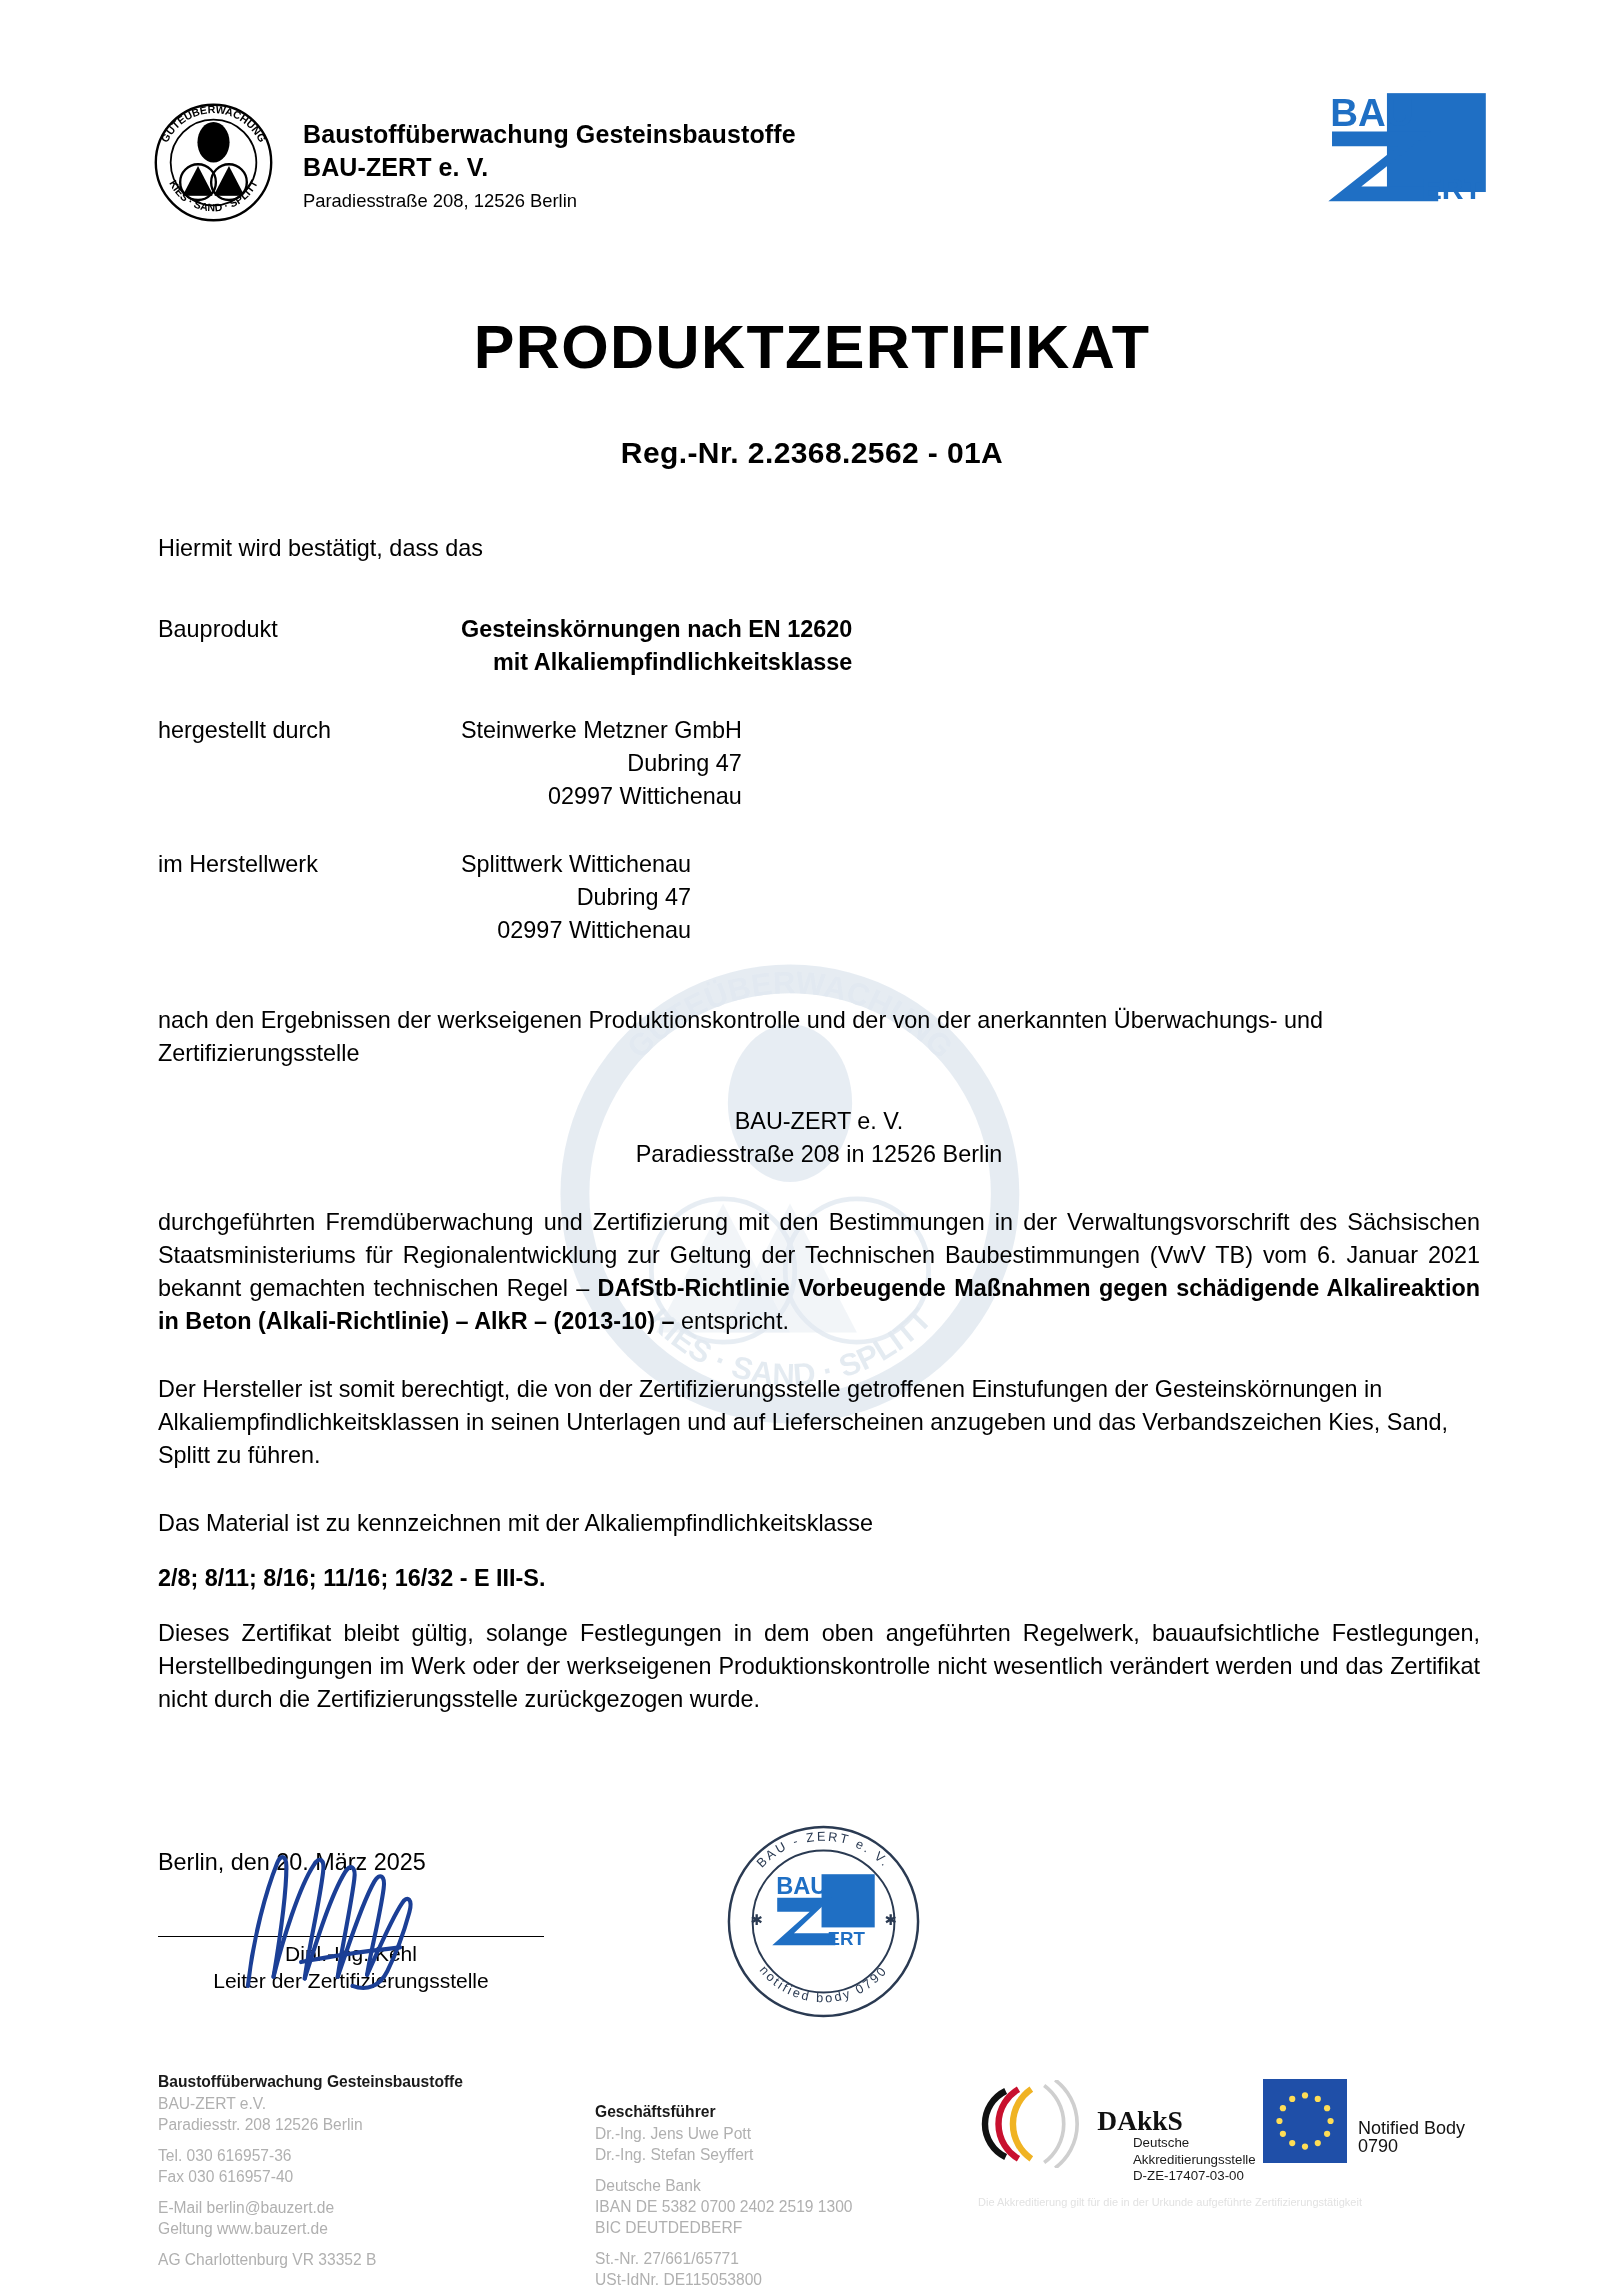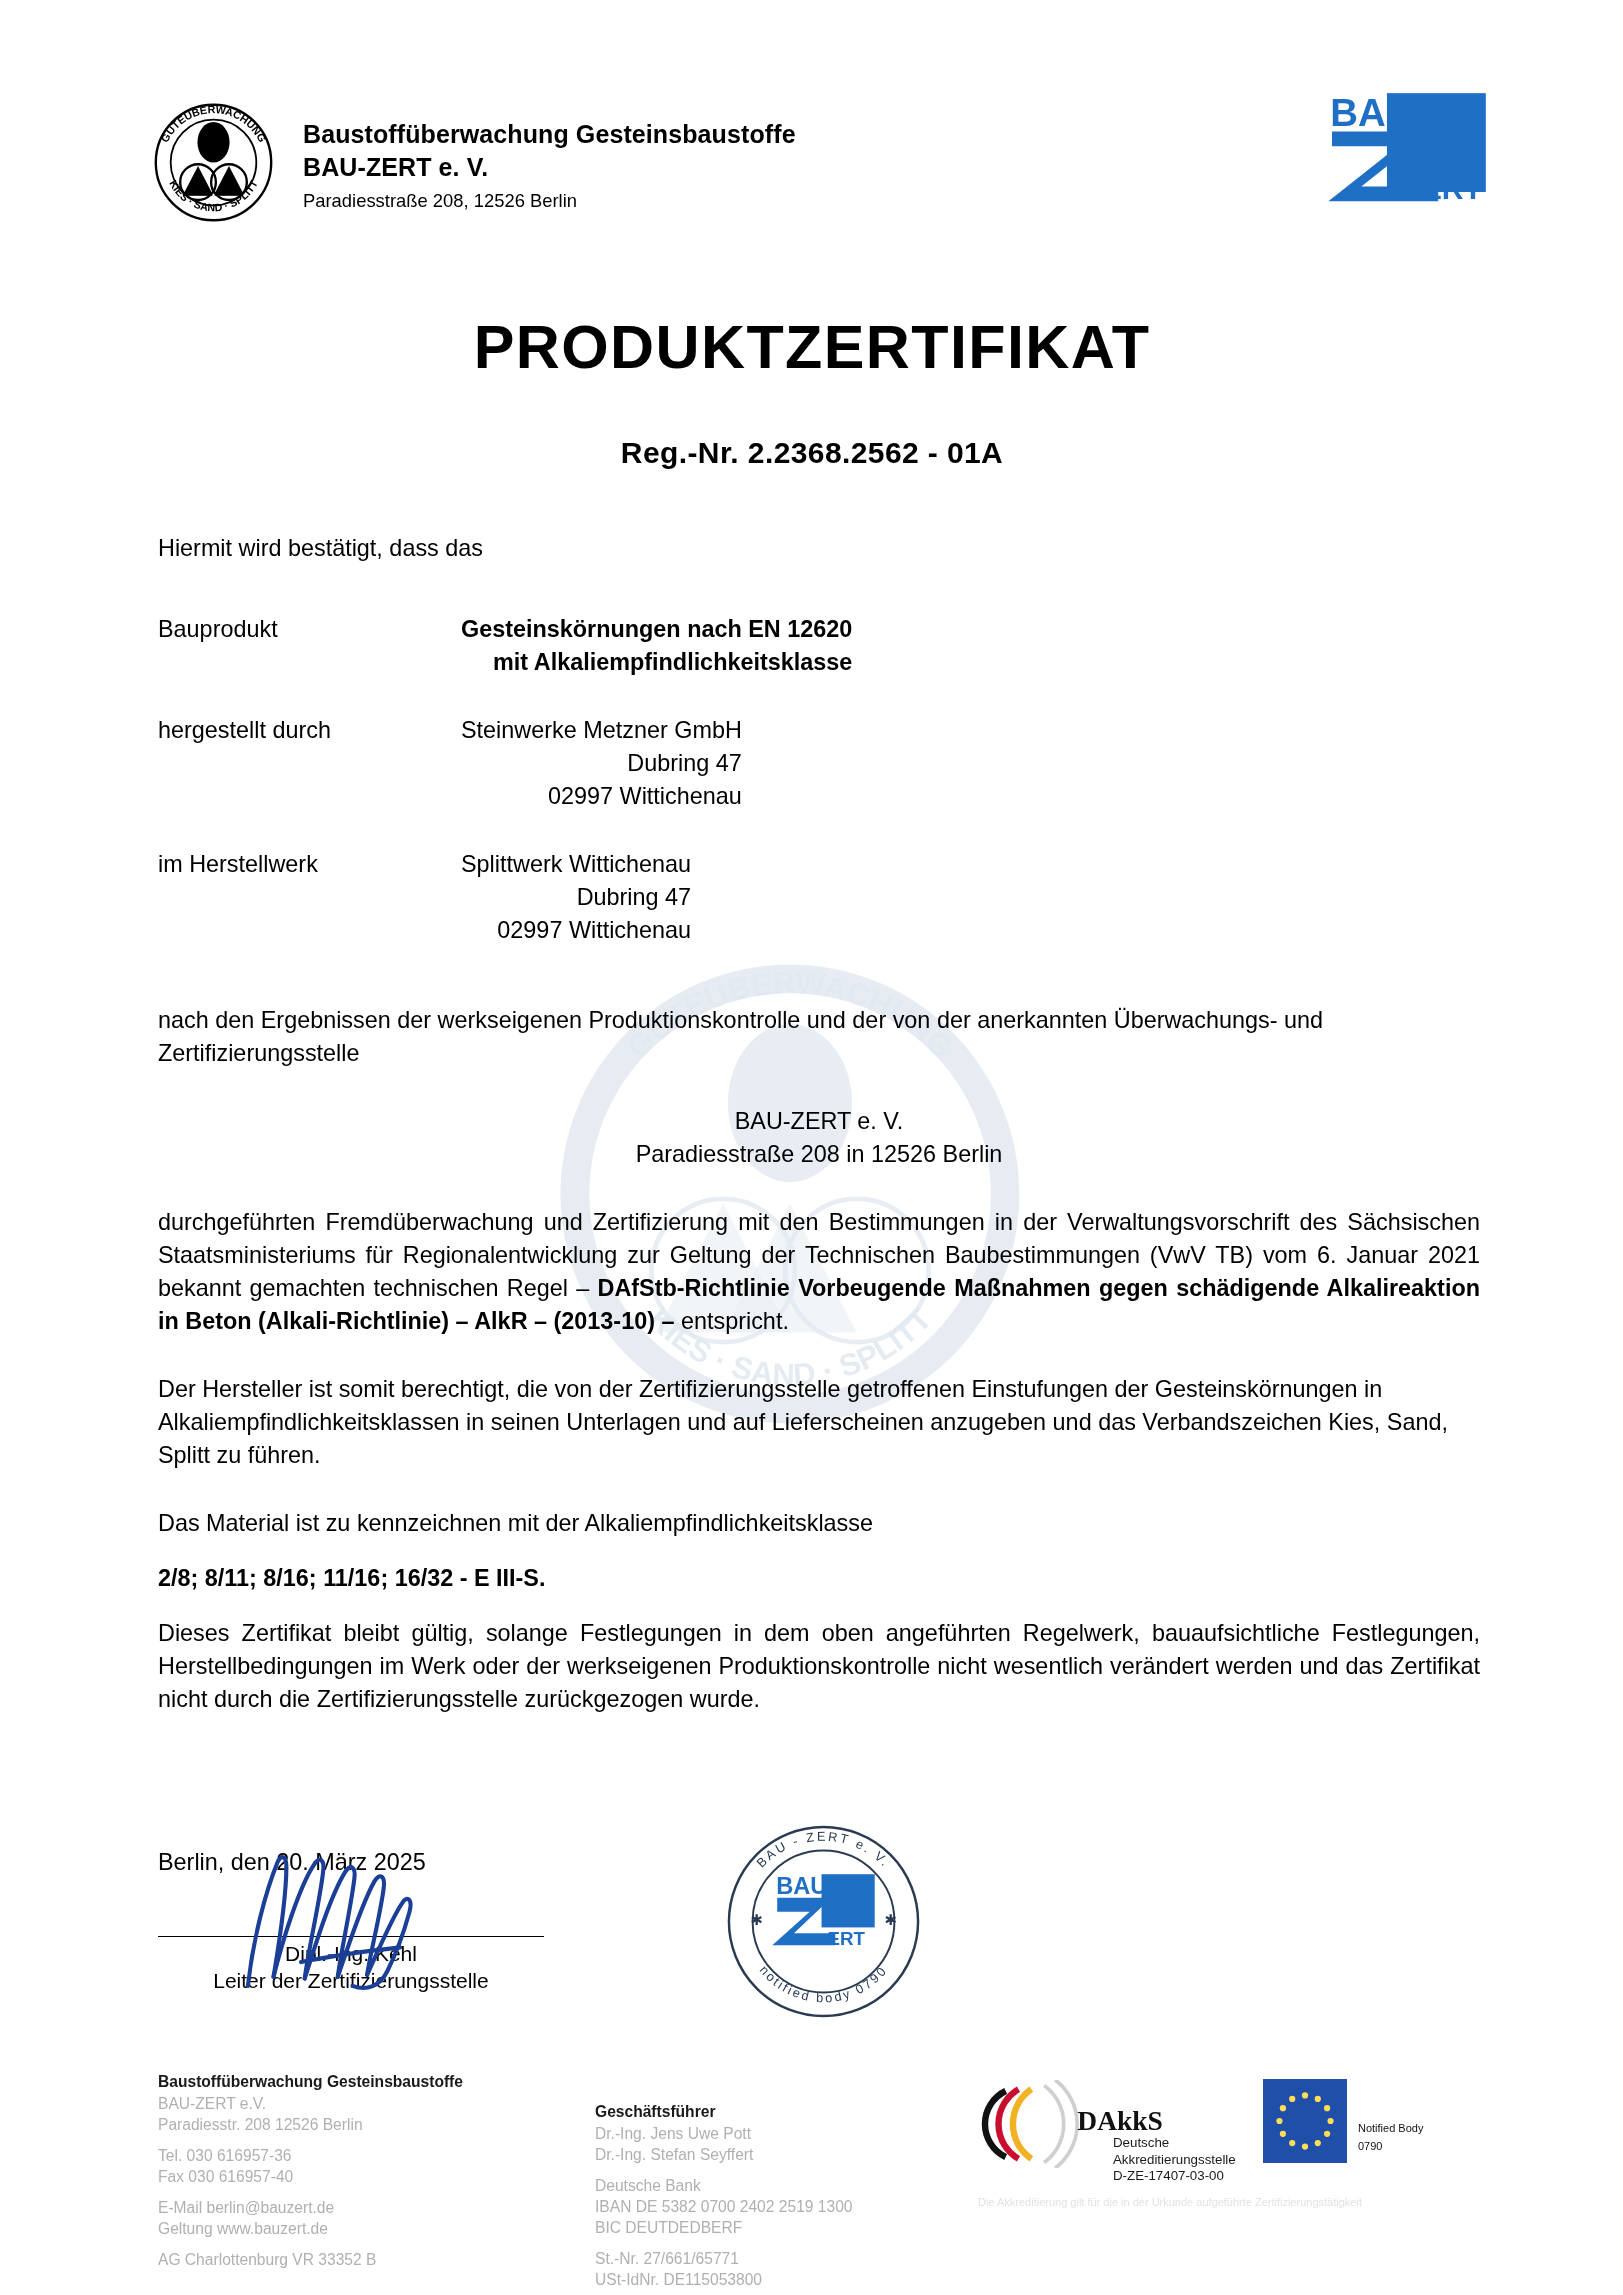"DAkkS" .dakks-text { margin-left: 0 -> 20px }
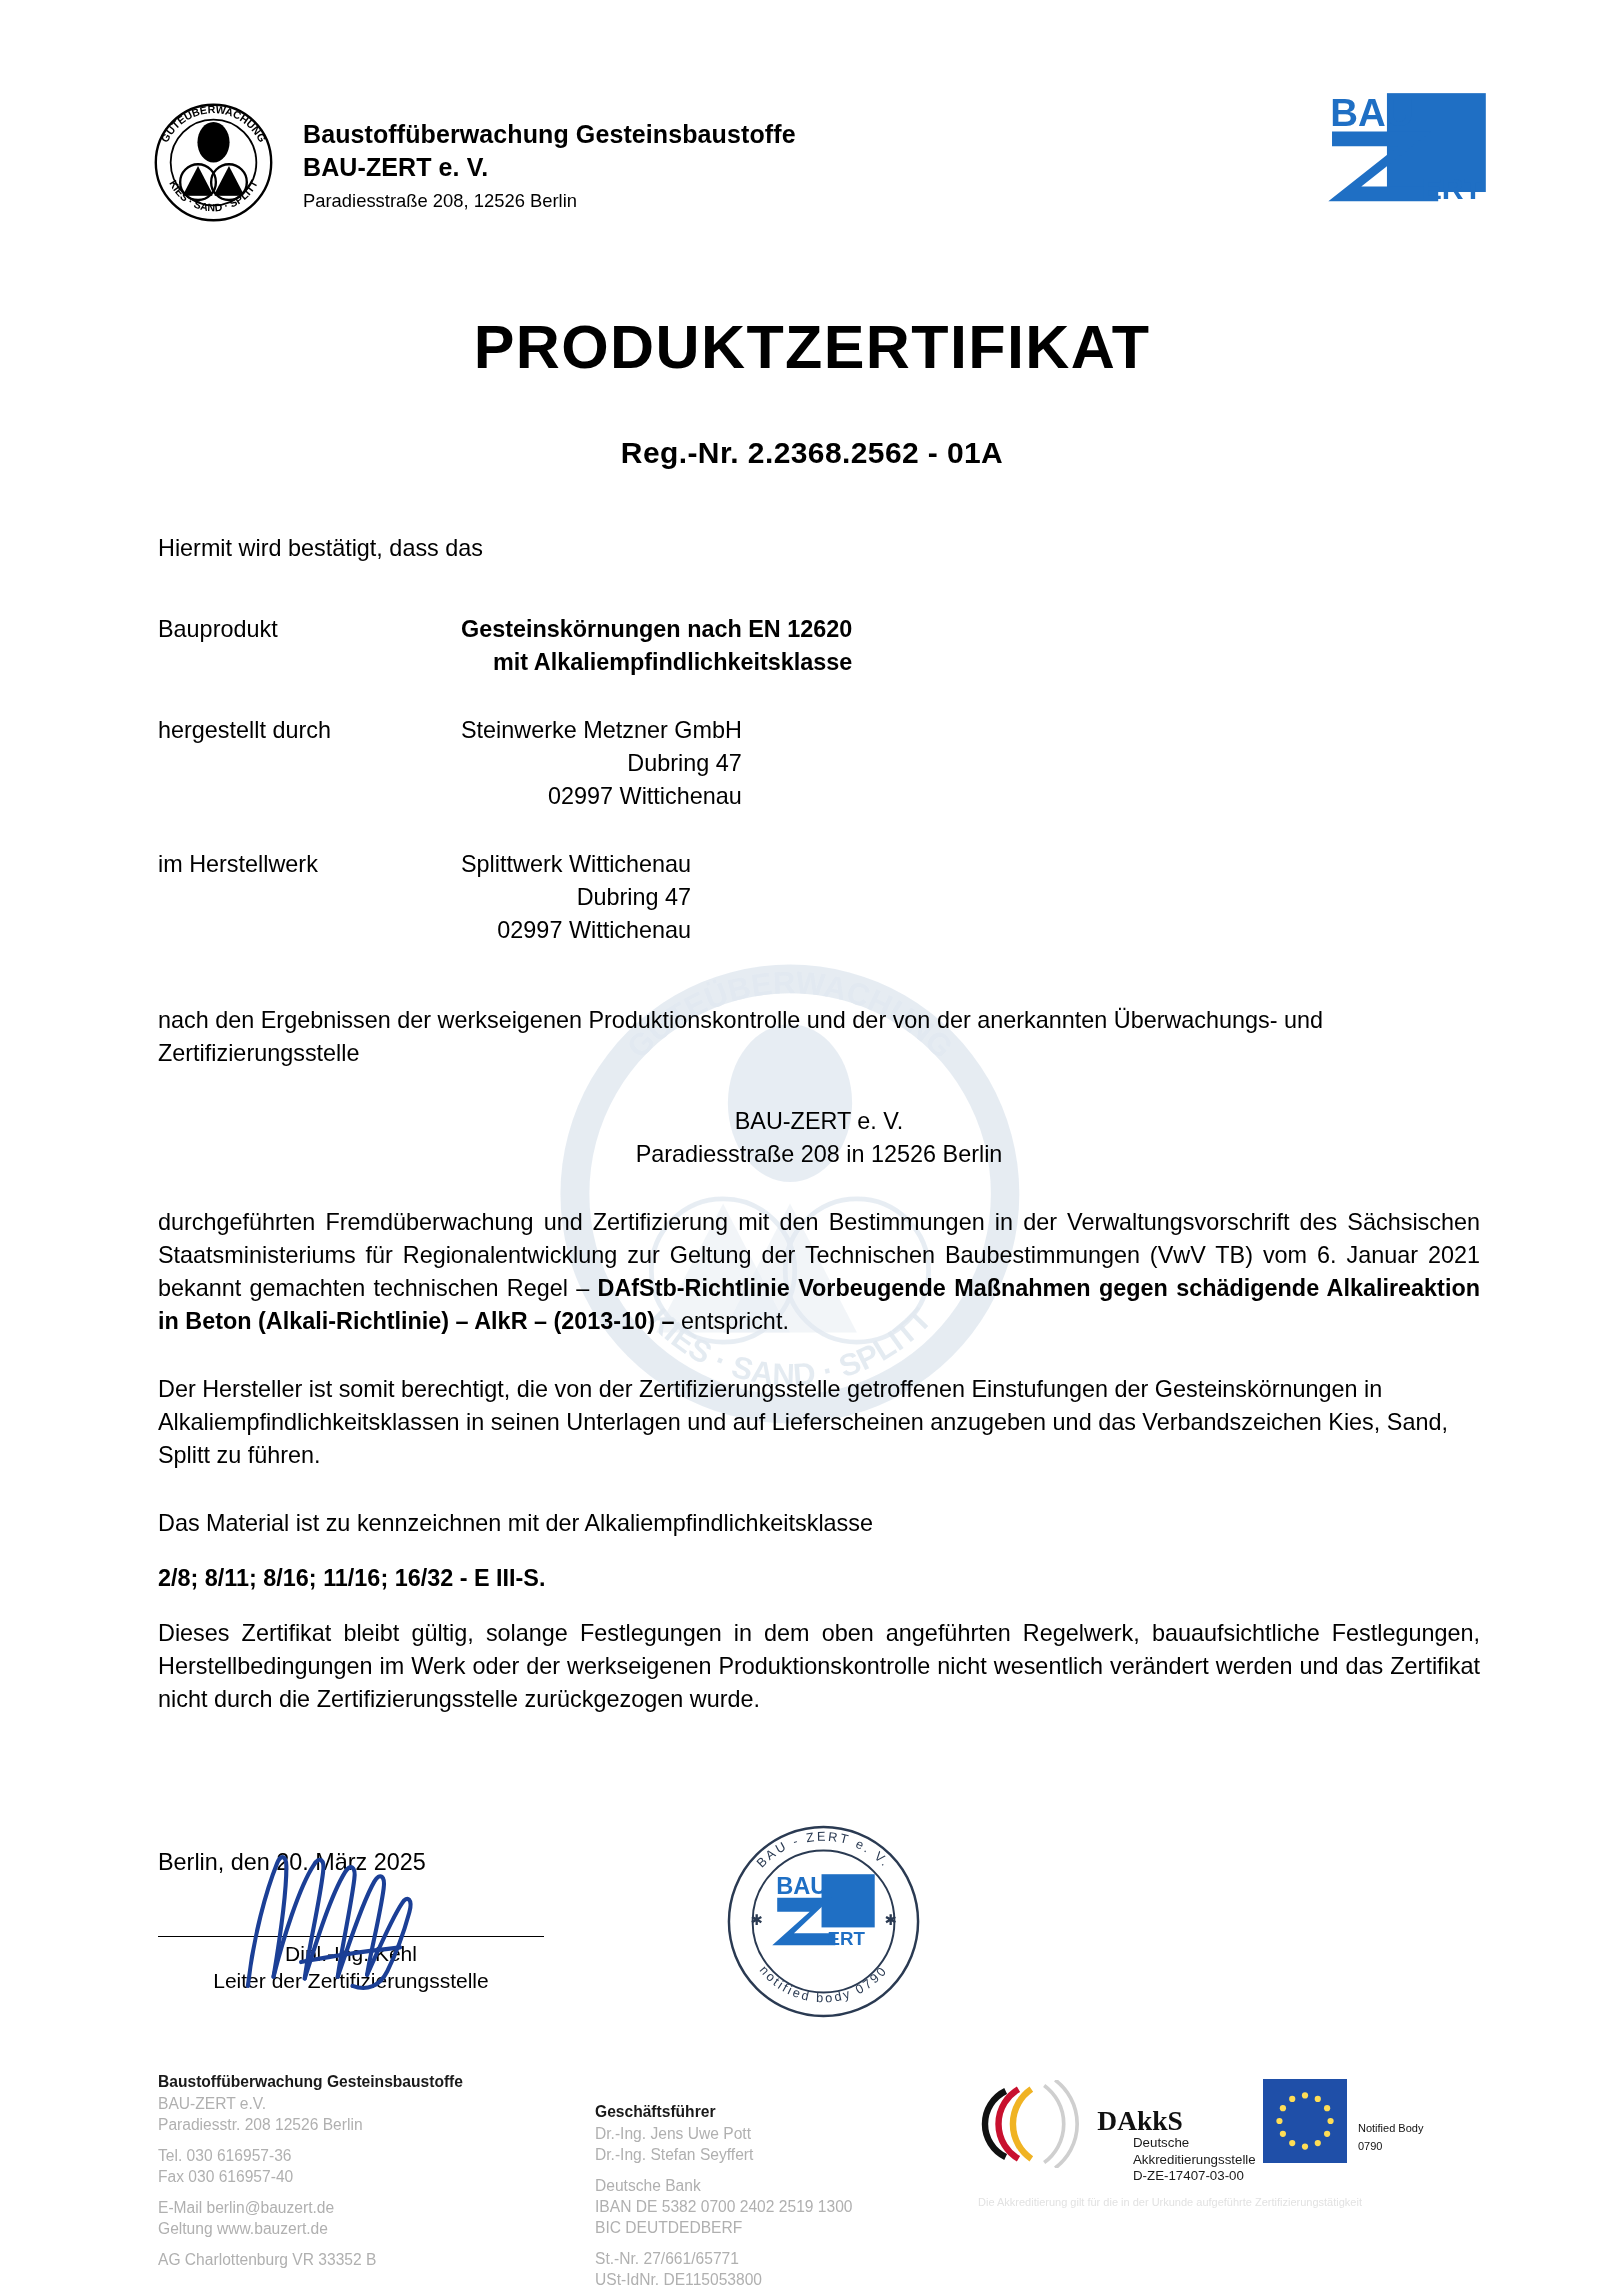"Notified Body" .eu-text { font-size: 11px -> 18px }
